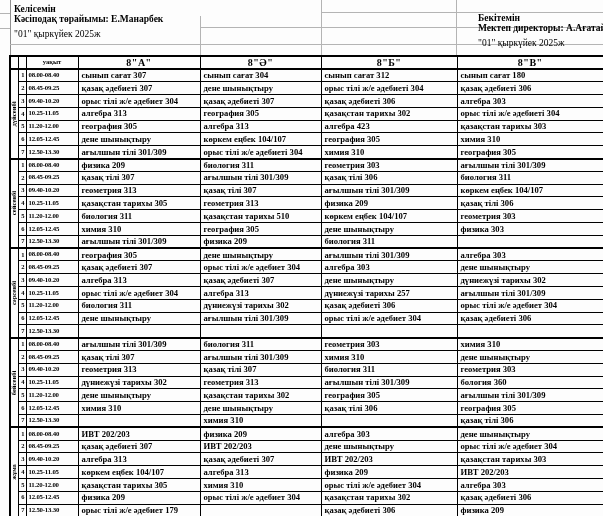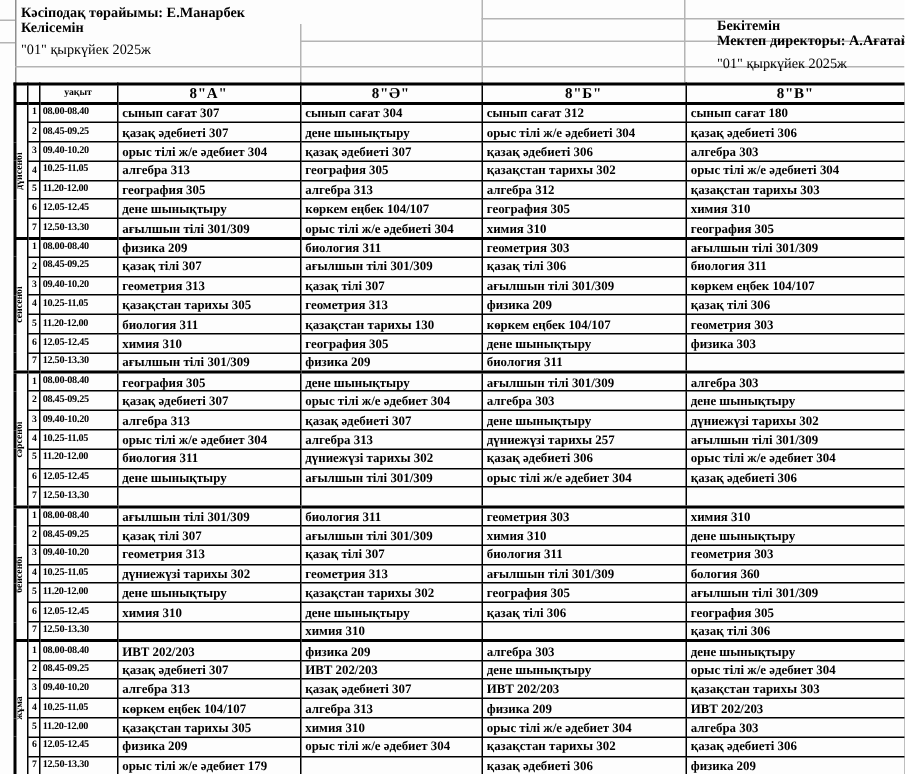"Кәсіподақ төрайымы: Е.Манарбек" div.hdr-line-bold { order: before "Келісемін" -> after "Келісемін" }
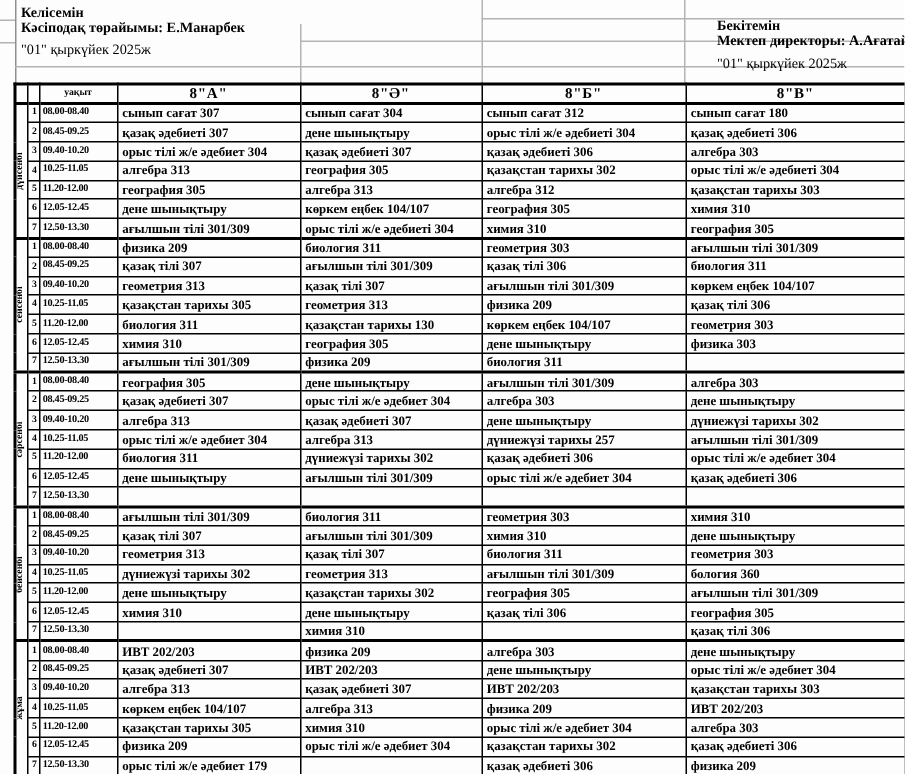"алгебра 312" td.lesson-cell { text: 312 -> 423 }
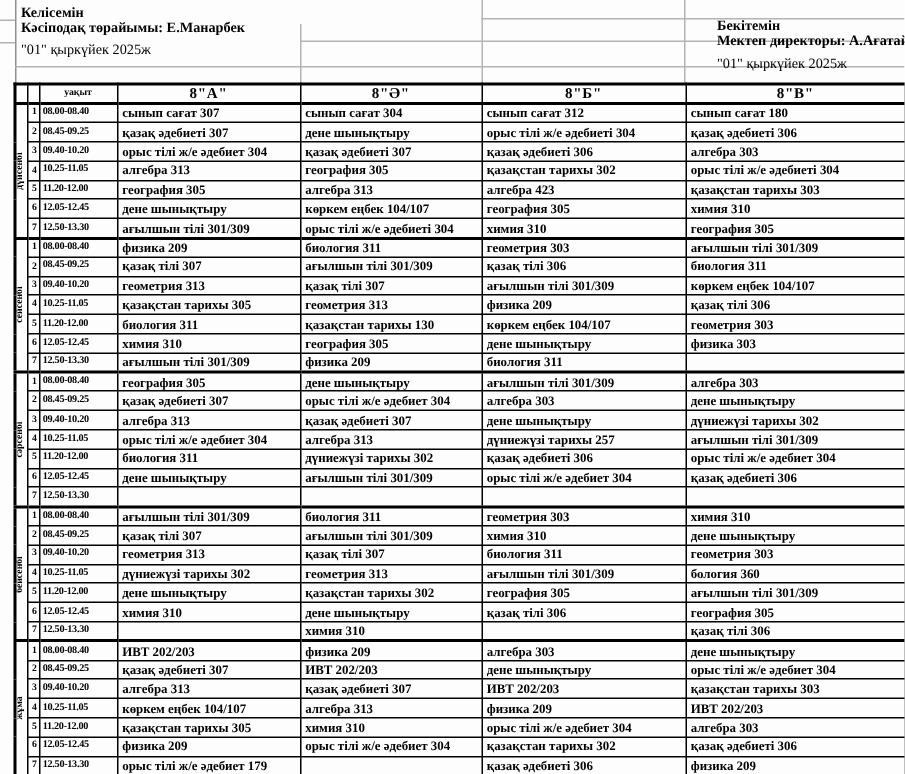"қазақстан тарихы 130" td.lesson-cell { text: 130 -> 510 }
